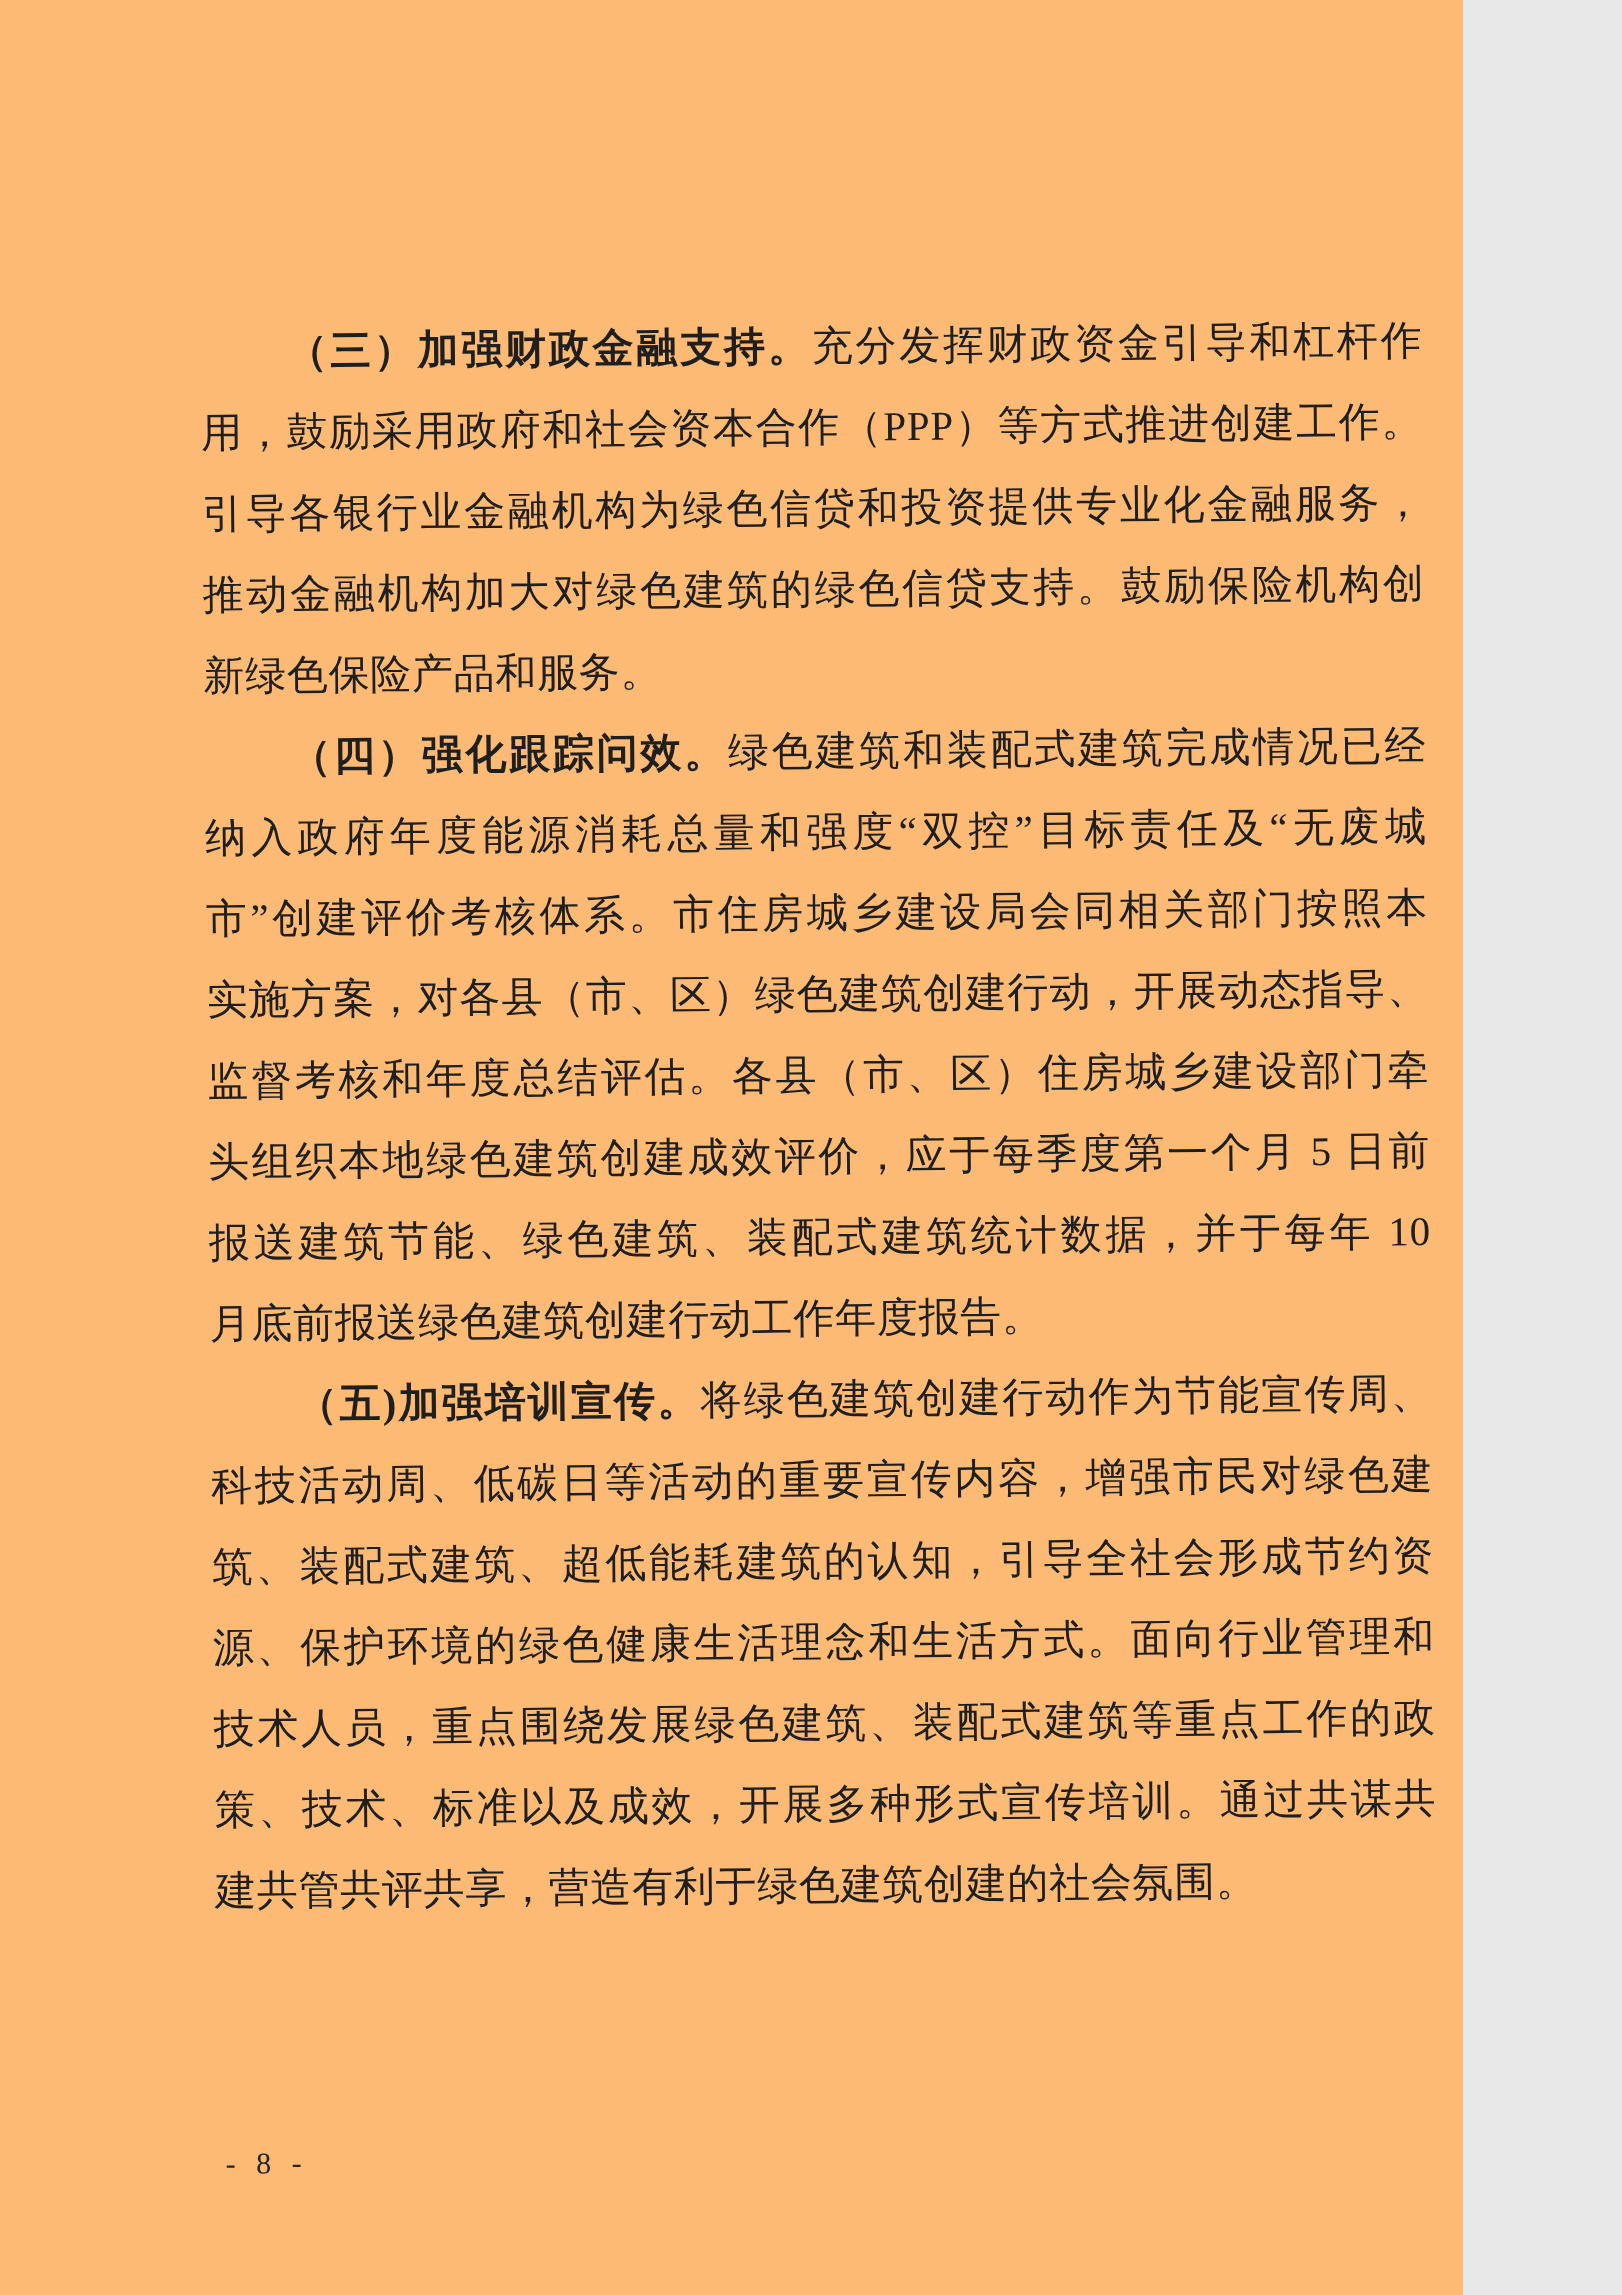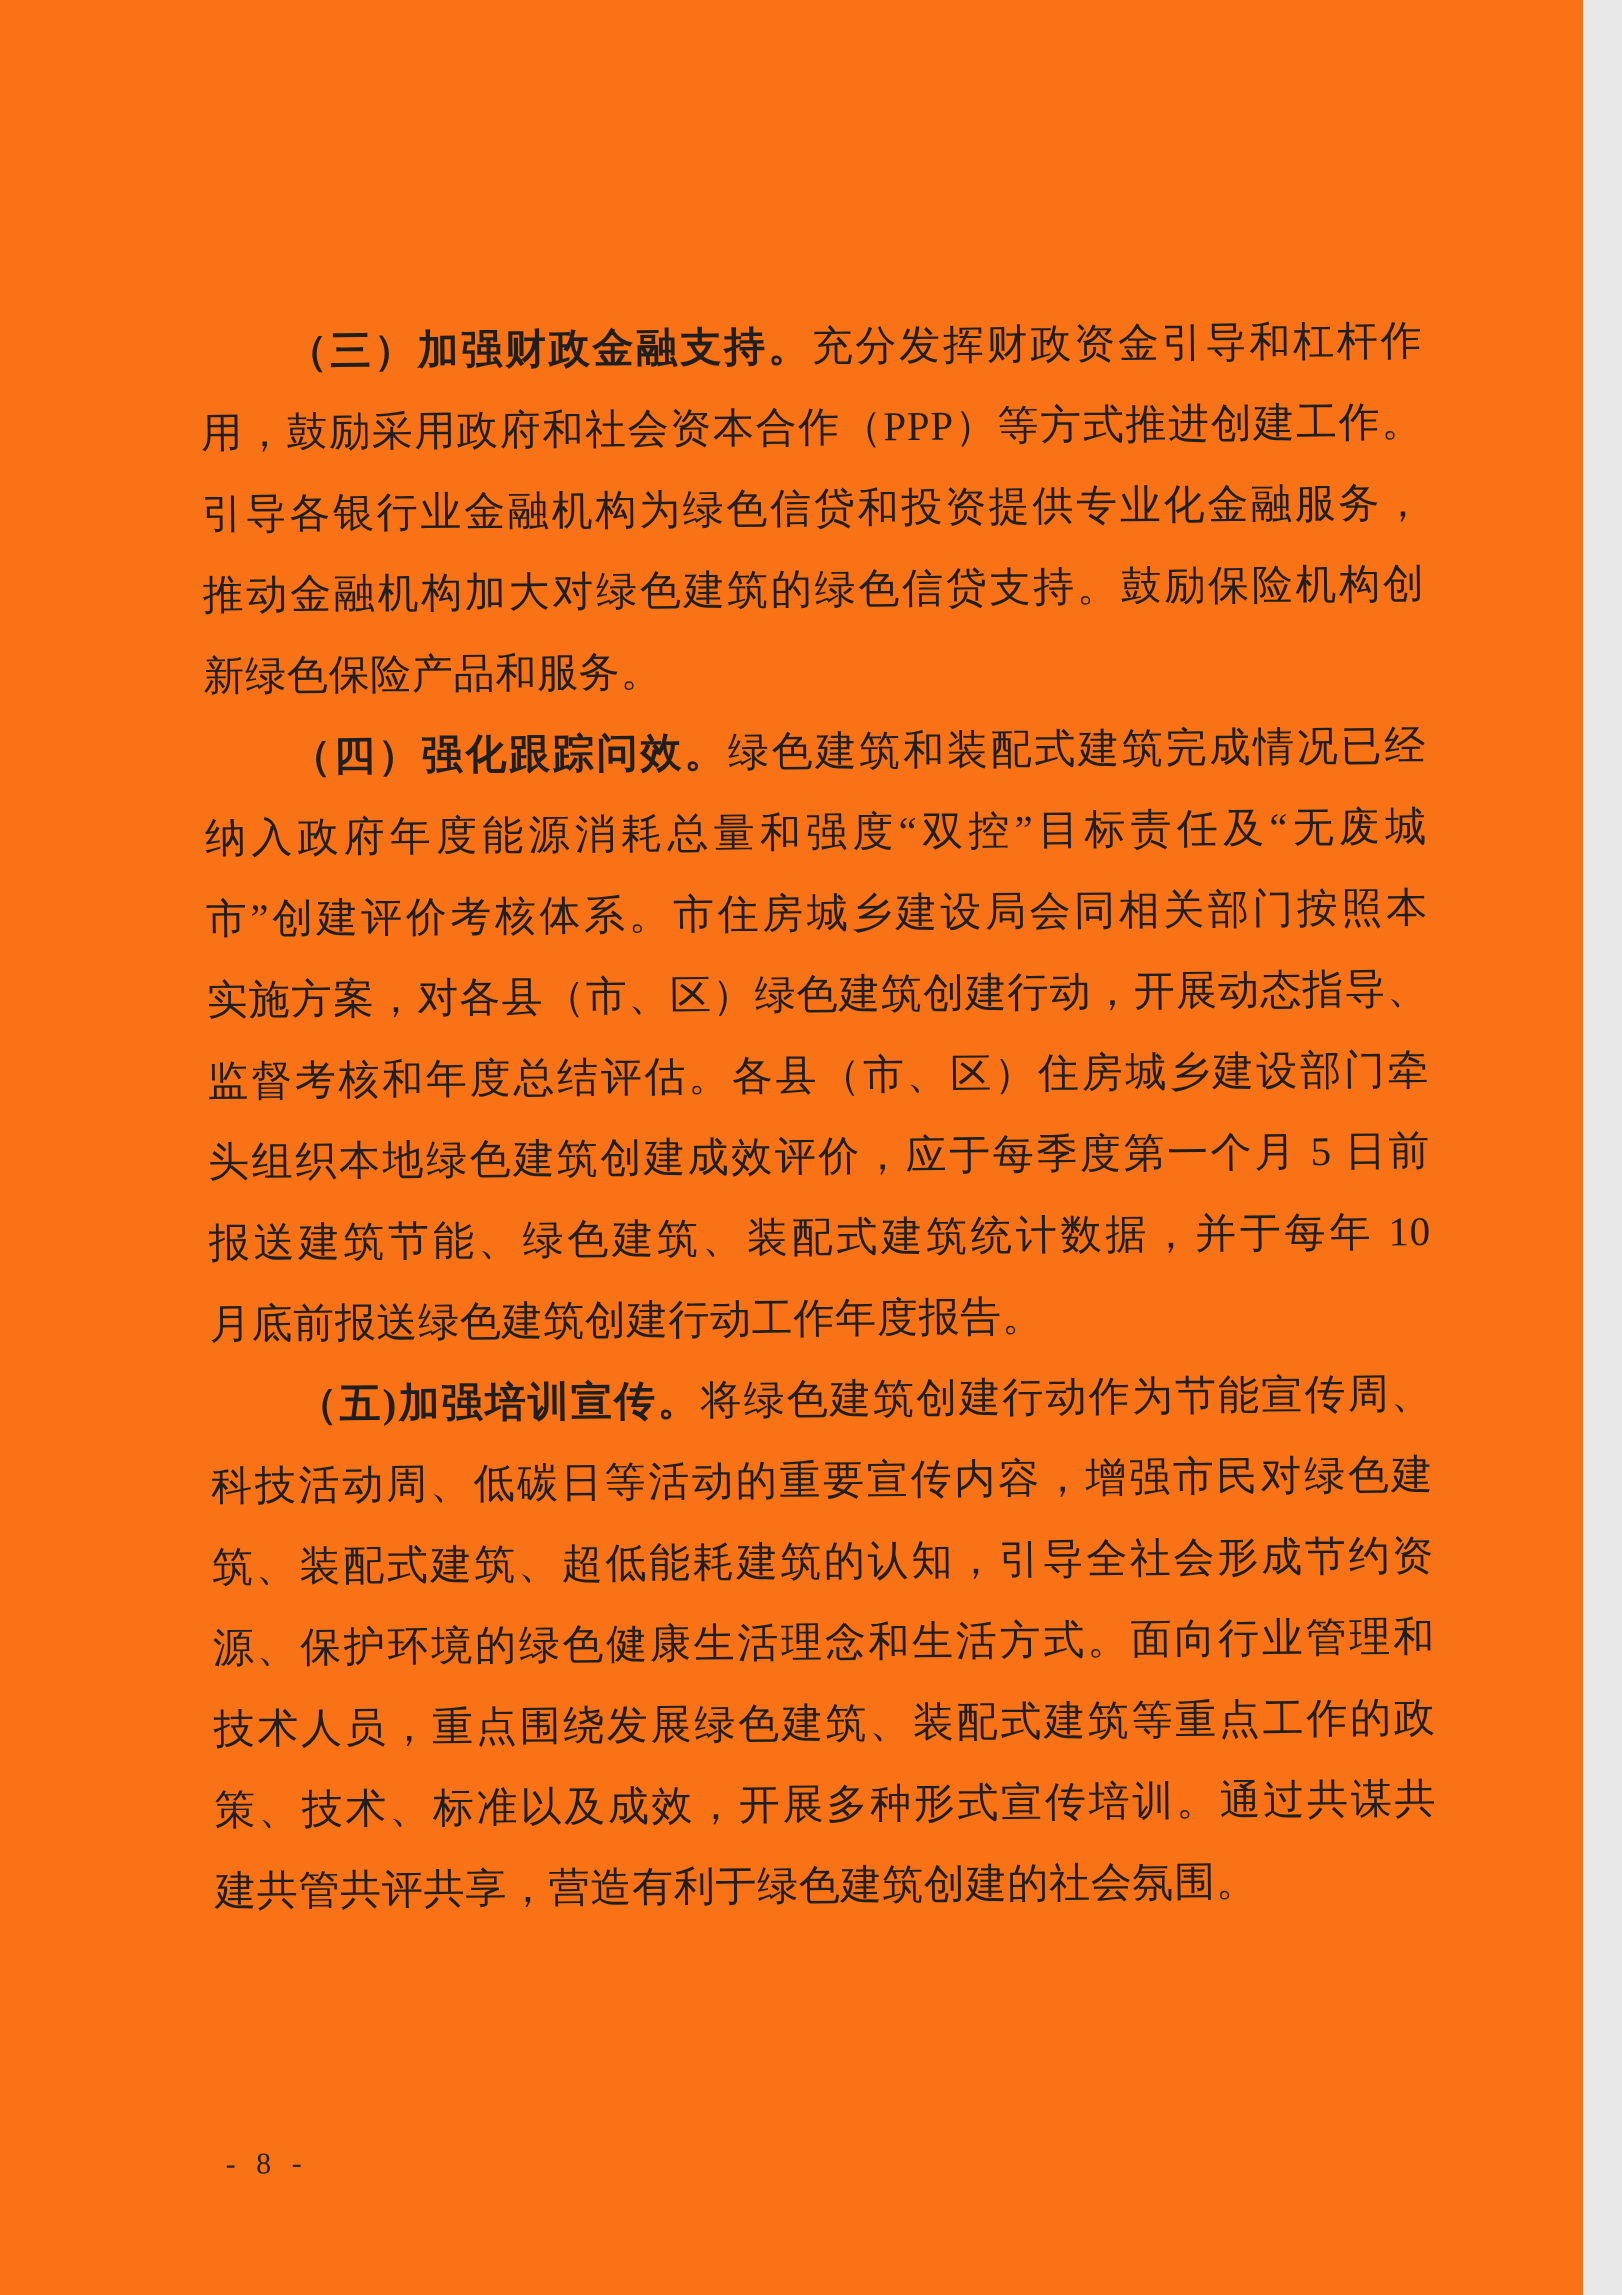"（三）加强财政金融支持。充分发挥财政资金引导和杠杆作" .page { background: #f97316 -> #fdba74; width: 1583px -> 1463px }
